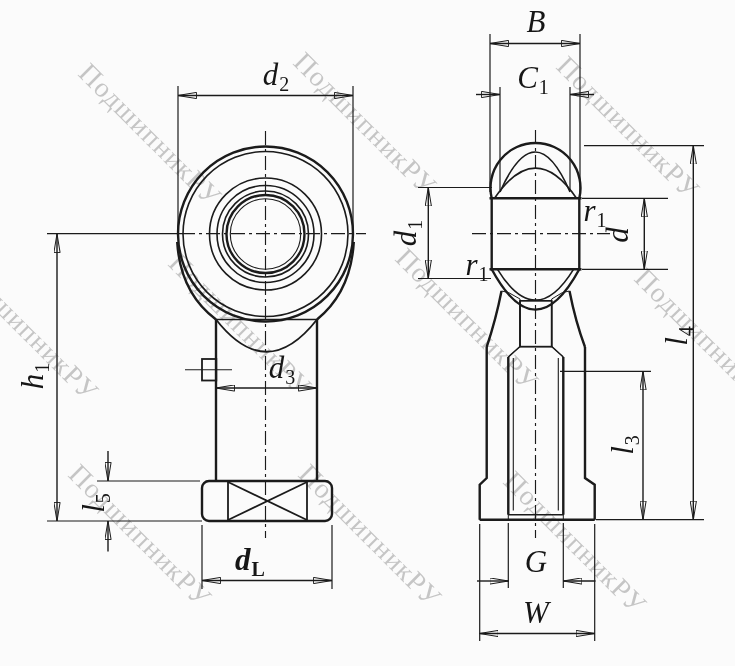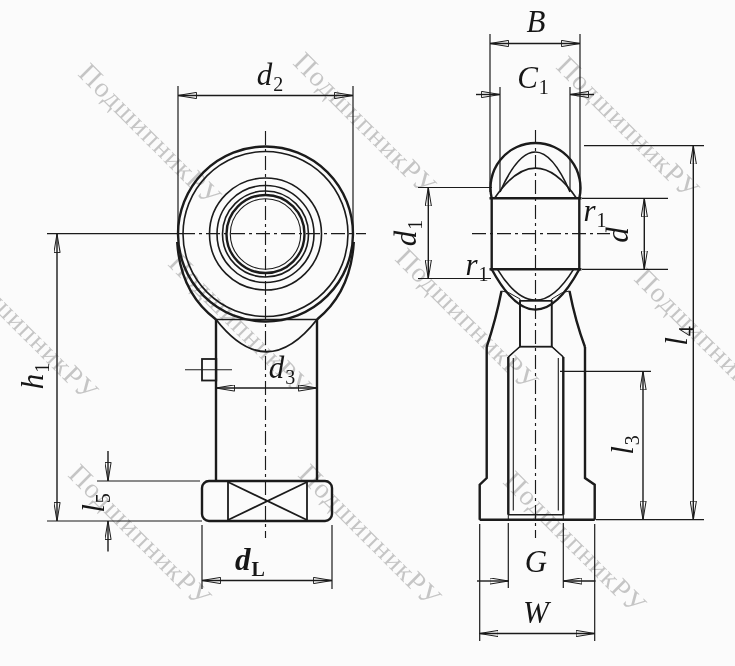"d2" div.dim-label { left: 270px -> 276px }
